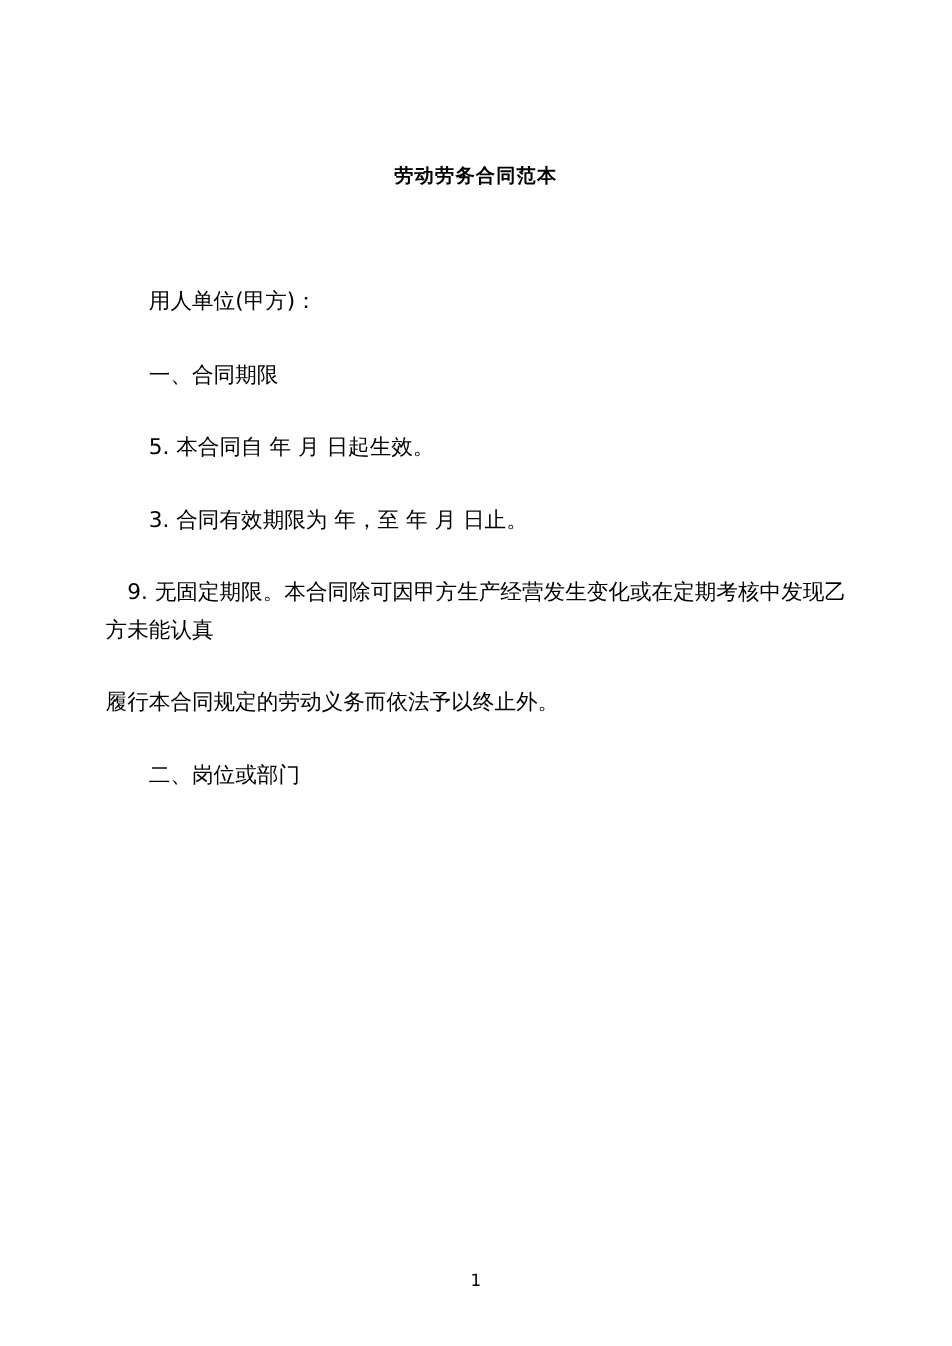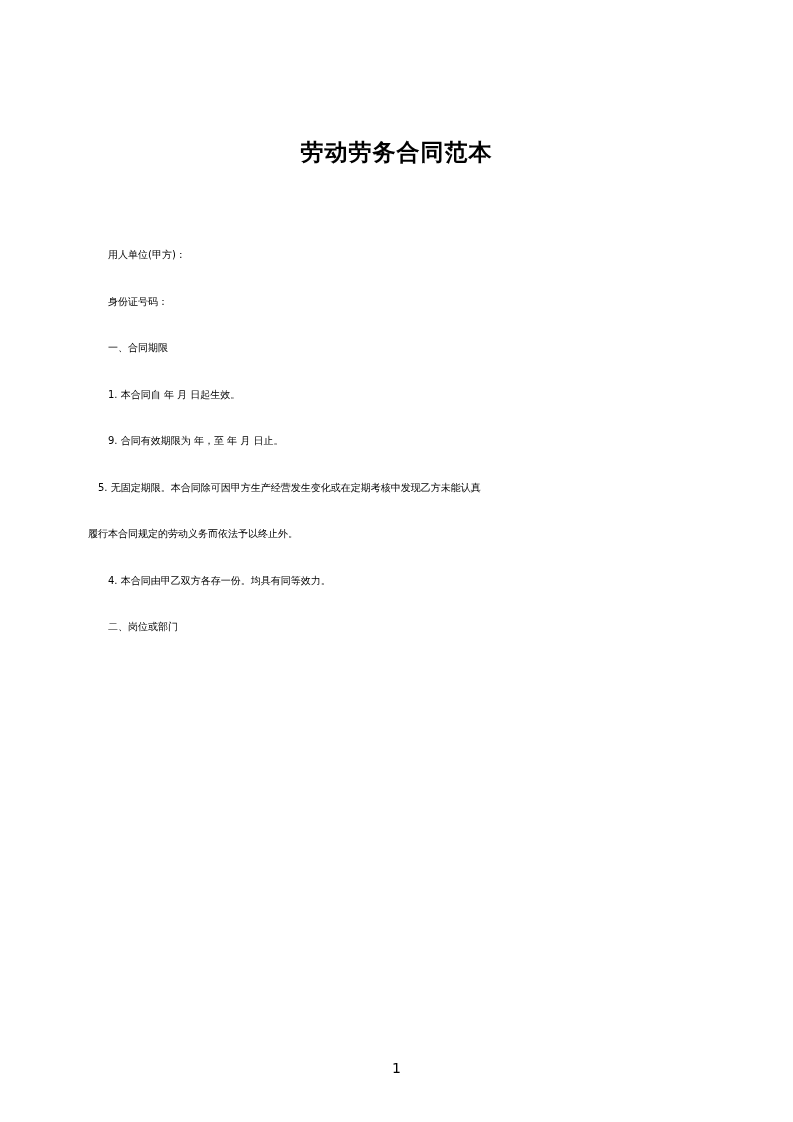"劳动劳务合同范本" .doc-title { font-size: 23px -> 16px }
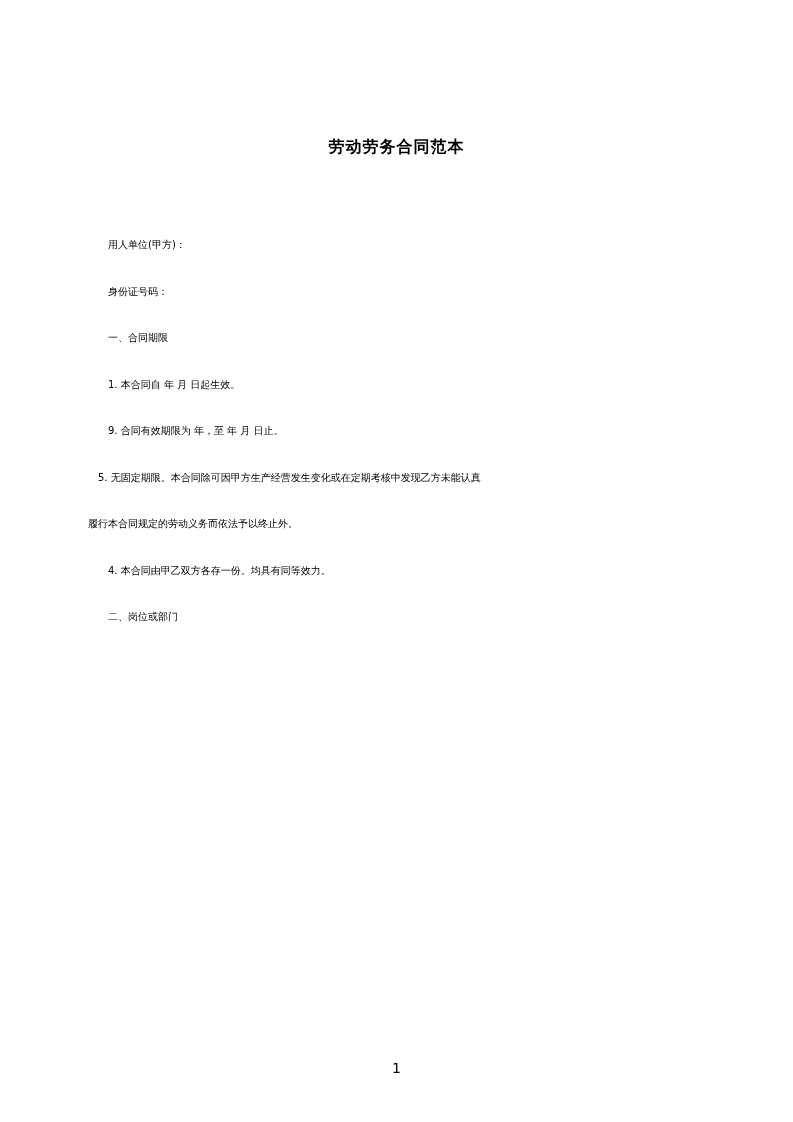"用人单位(甲方)：" .para { font-size: 10px -> 18px }
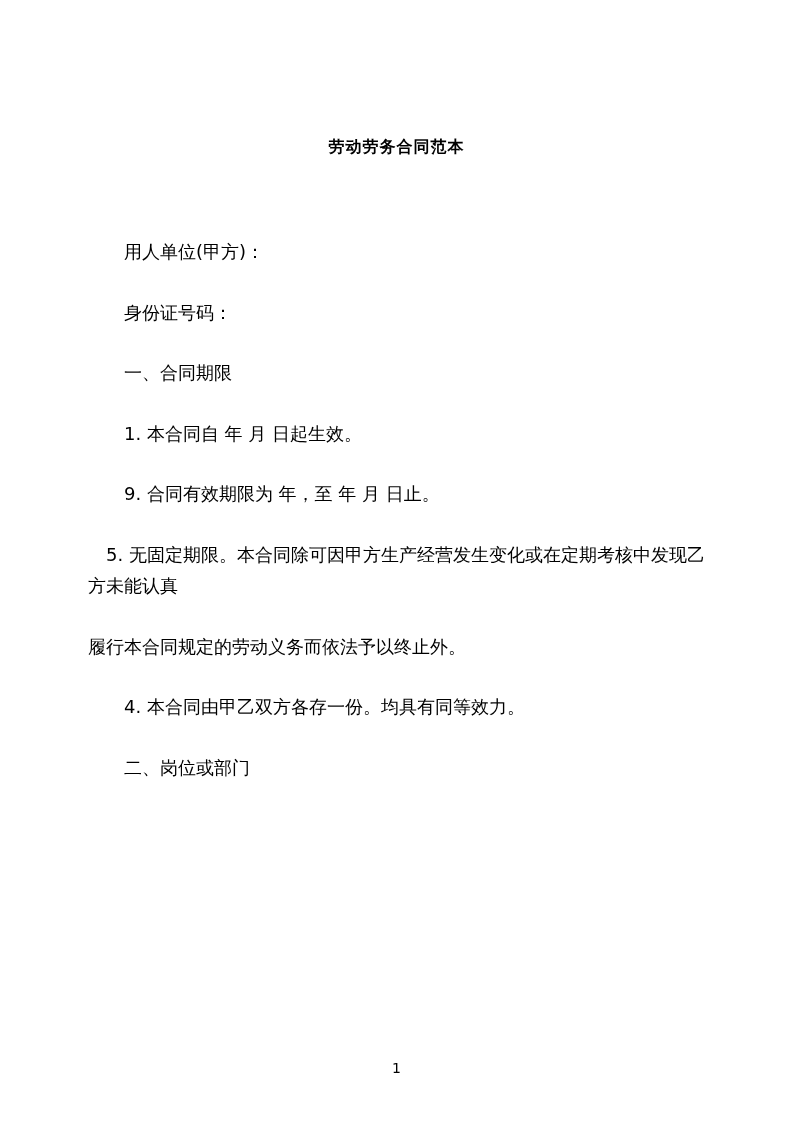"身份证号码：" p.para { html: <p>身份证号码：</p> -> none }
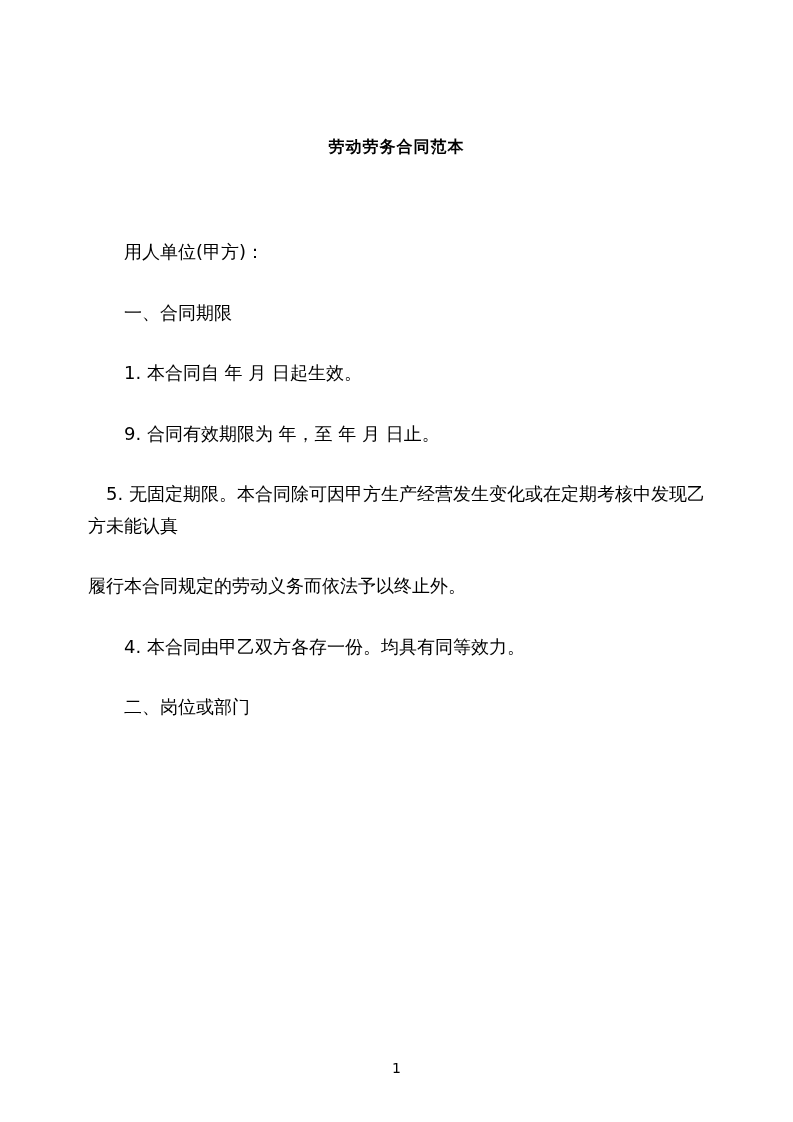"1. 本合同自 年 月 日起生效。" p.para { text: 1 -> 5 }
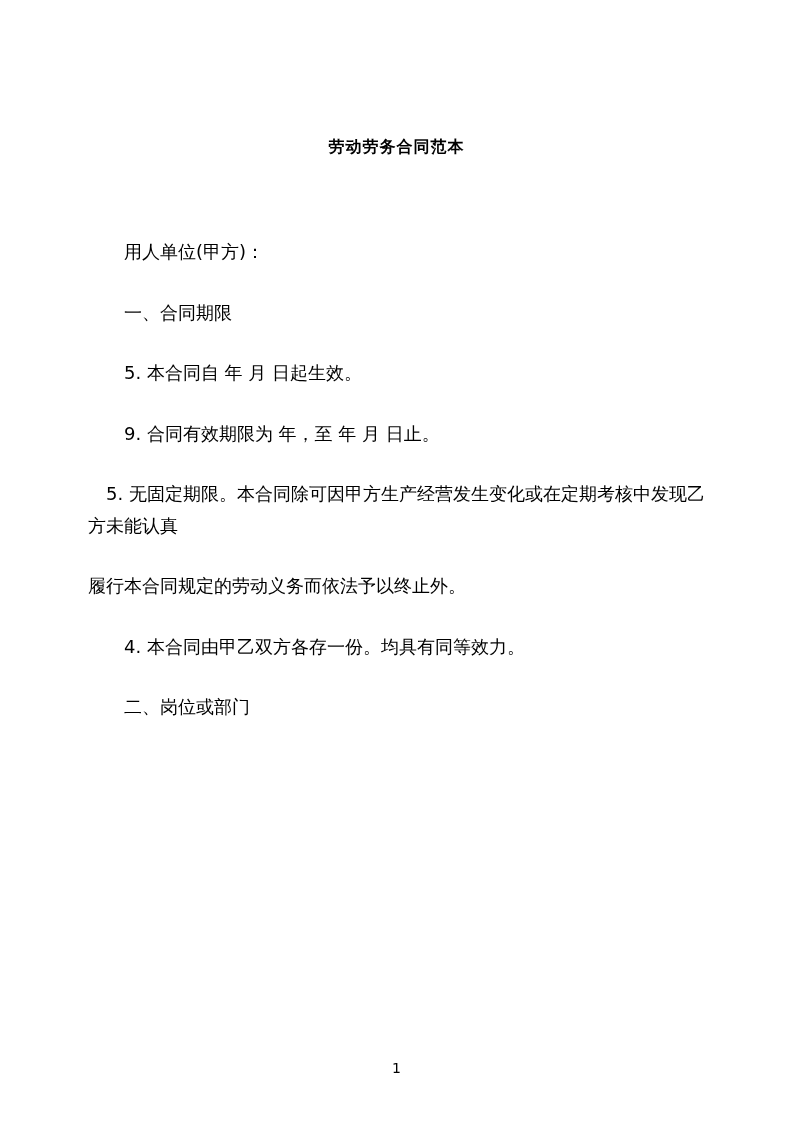"9. 合同有效期限为 年，至 年 月" p.para { text: 9 -> 3 }
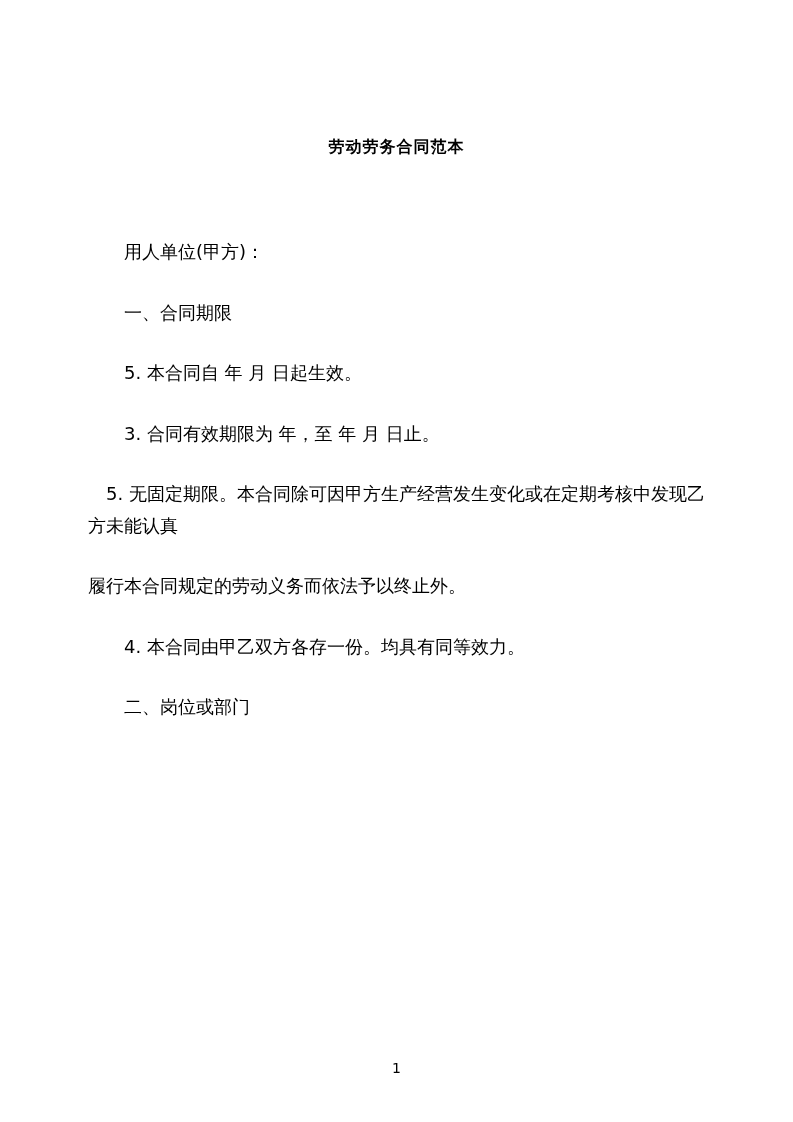"5. 无固定期限。本合同除可因甲方生产经营发生变化或在定期考核中发现乙方未能认真" p.para { text: 5 -> 9 }
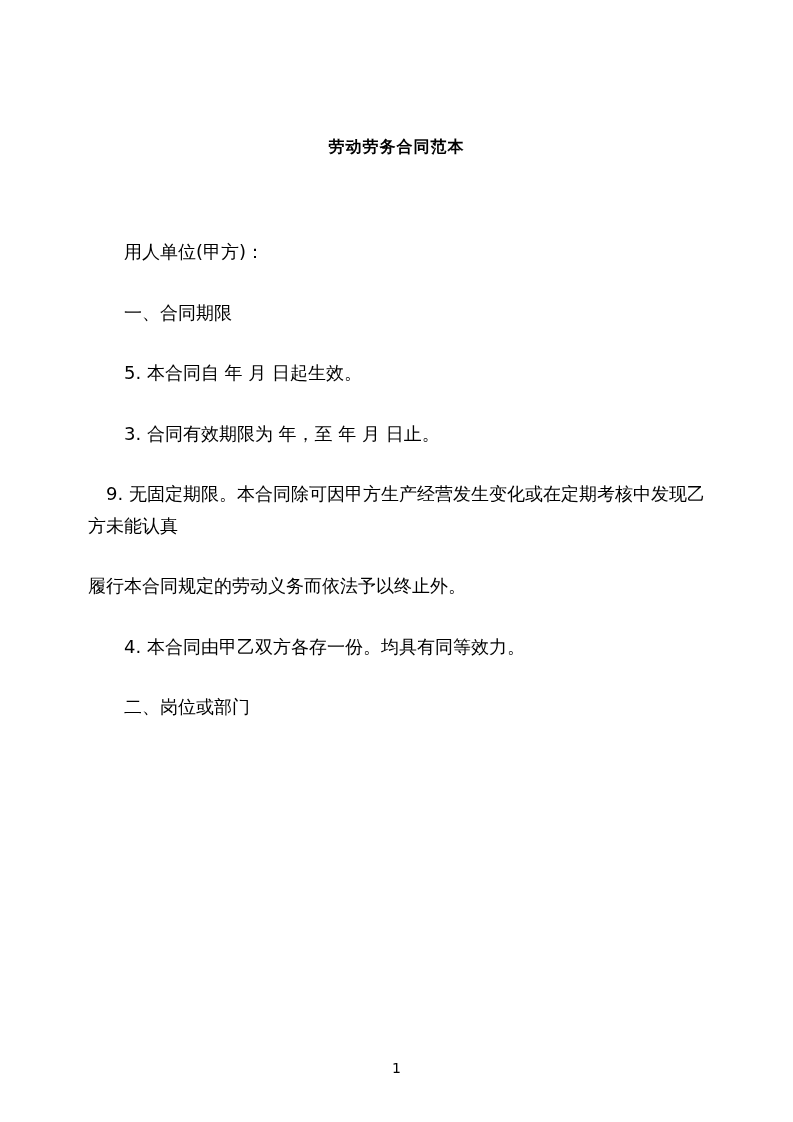"4. 本合同由甲乙双方各存一份。均具有同等效力。" p.para { html: <p>4. 本合同由甲乙双方各存一份。均具有同等效力。</p> -> none }
